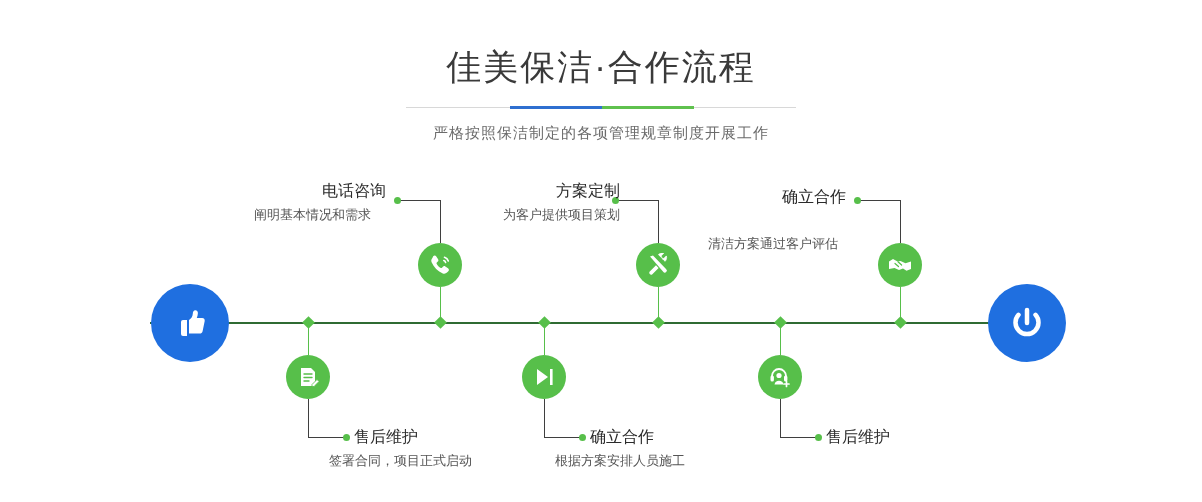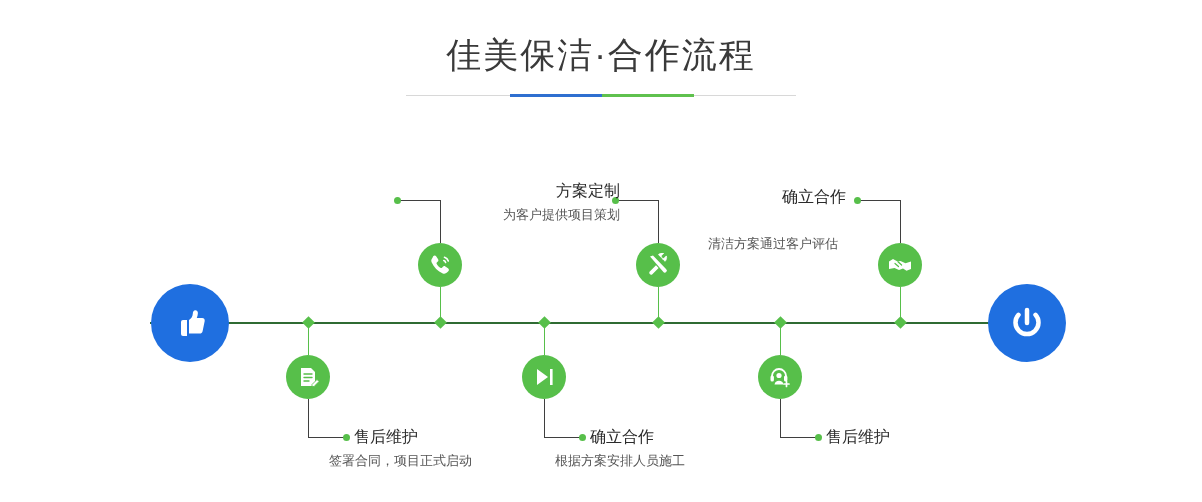"佳美保洁·合作流程" .title { margin: 0 -> 12px }
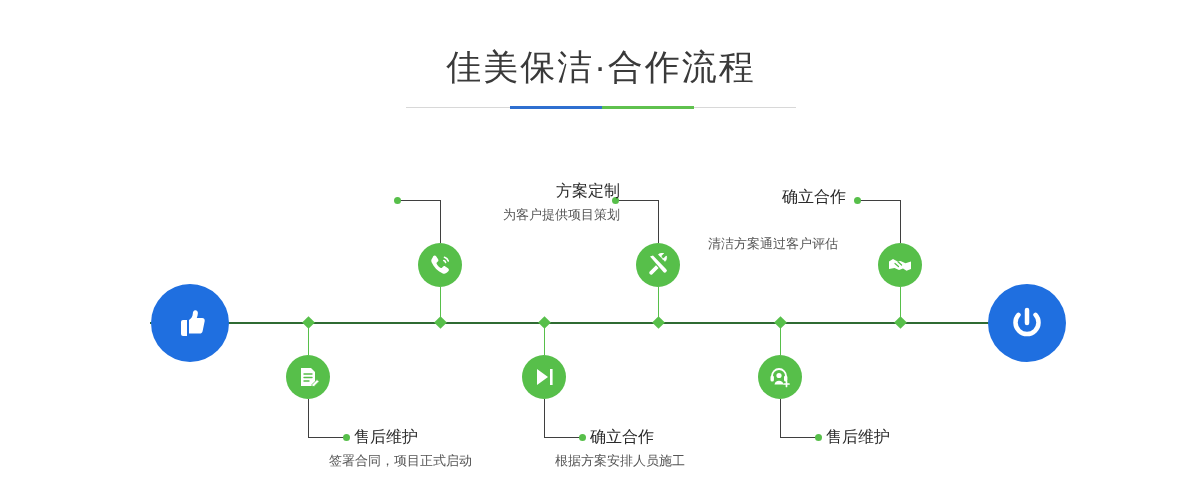"严格按照保洁制定的各项管理规章制度开展工作" div.subtitle { html: none -> <div>严格按照保洁制定的各项管理规章制度开展工作</div> }
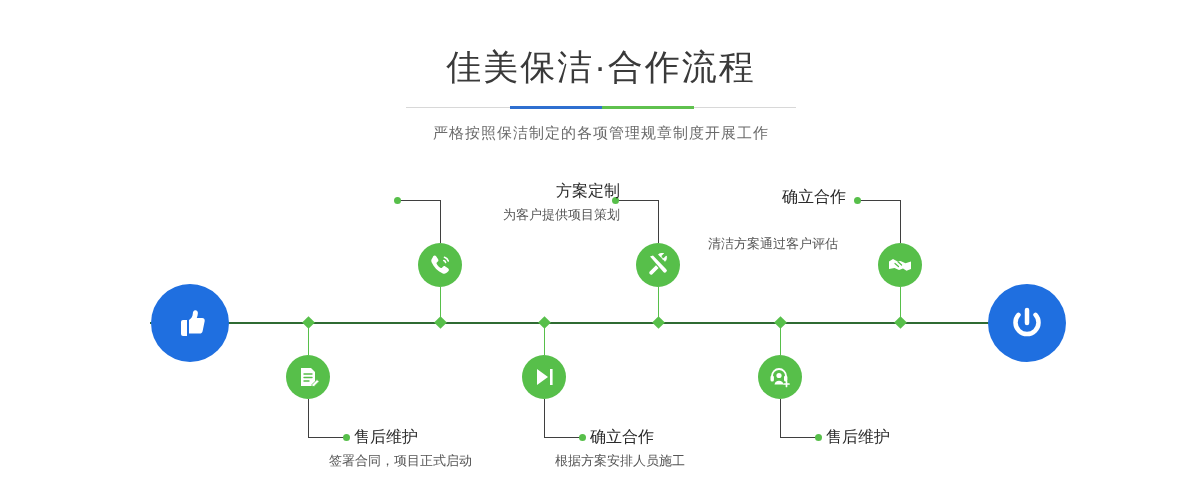"电话咨询" div.label { html: none -> <div> <div>电话咨询</div> <div>阐明基本情况和需求</div> </div> }
